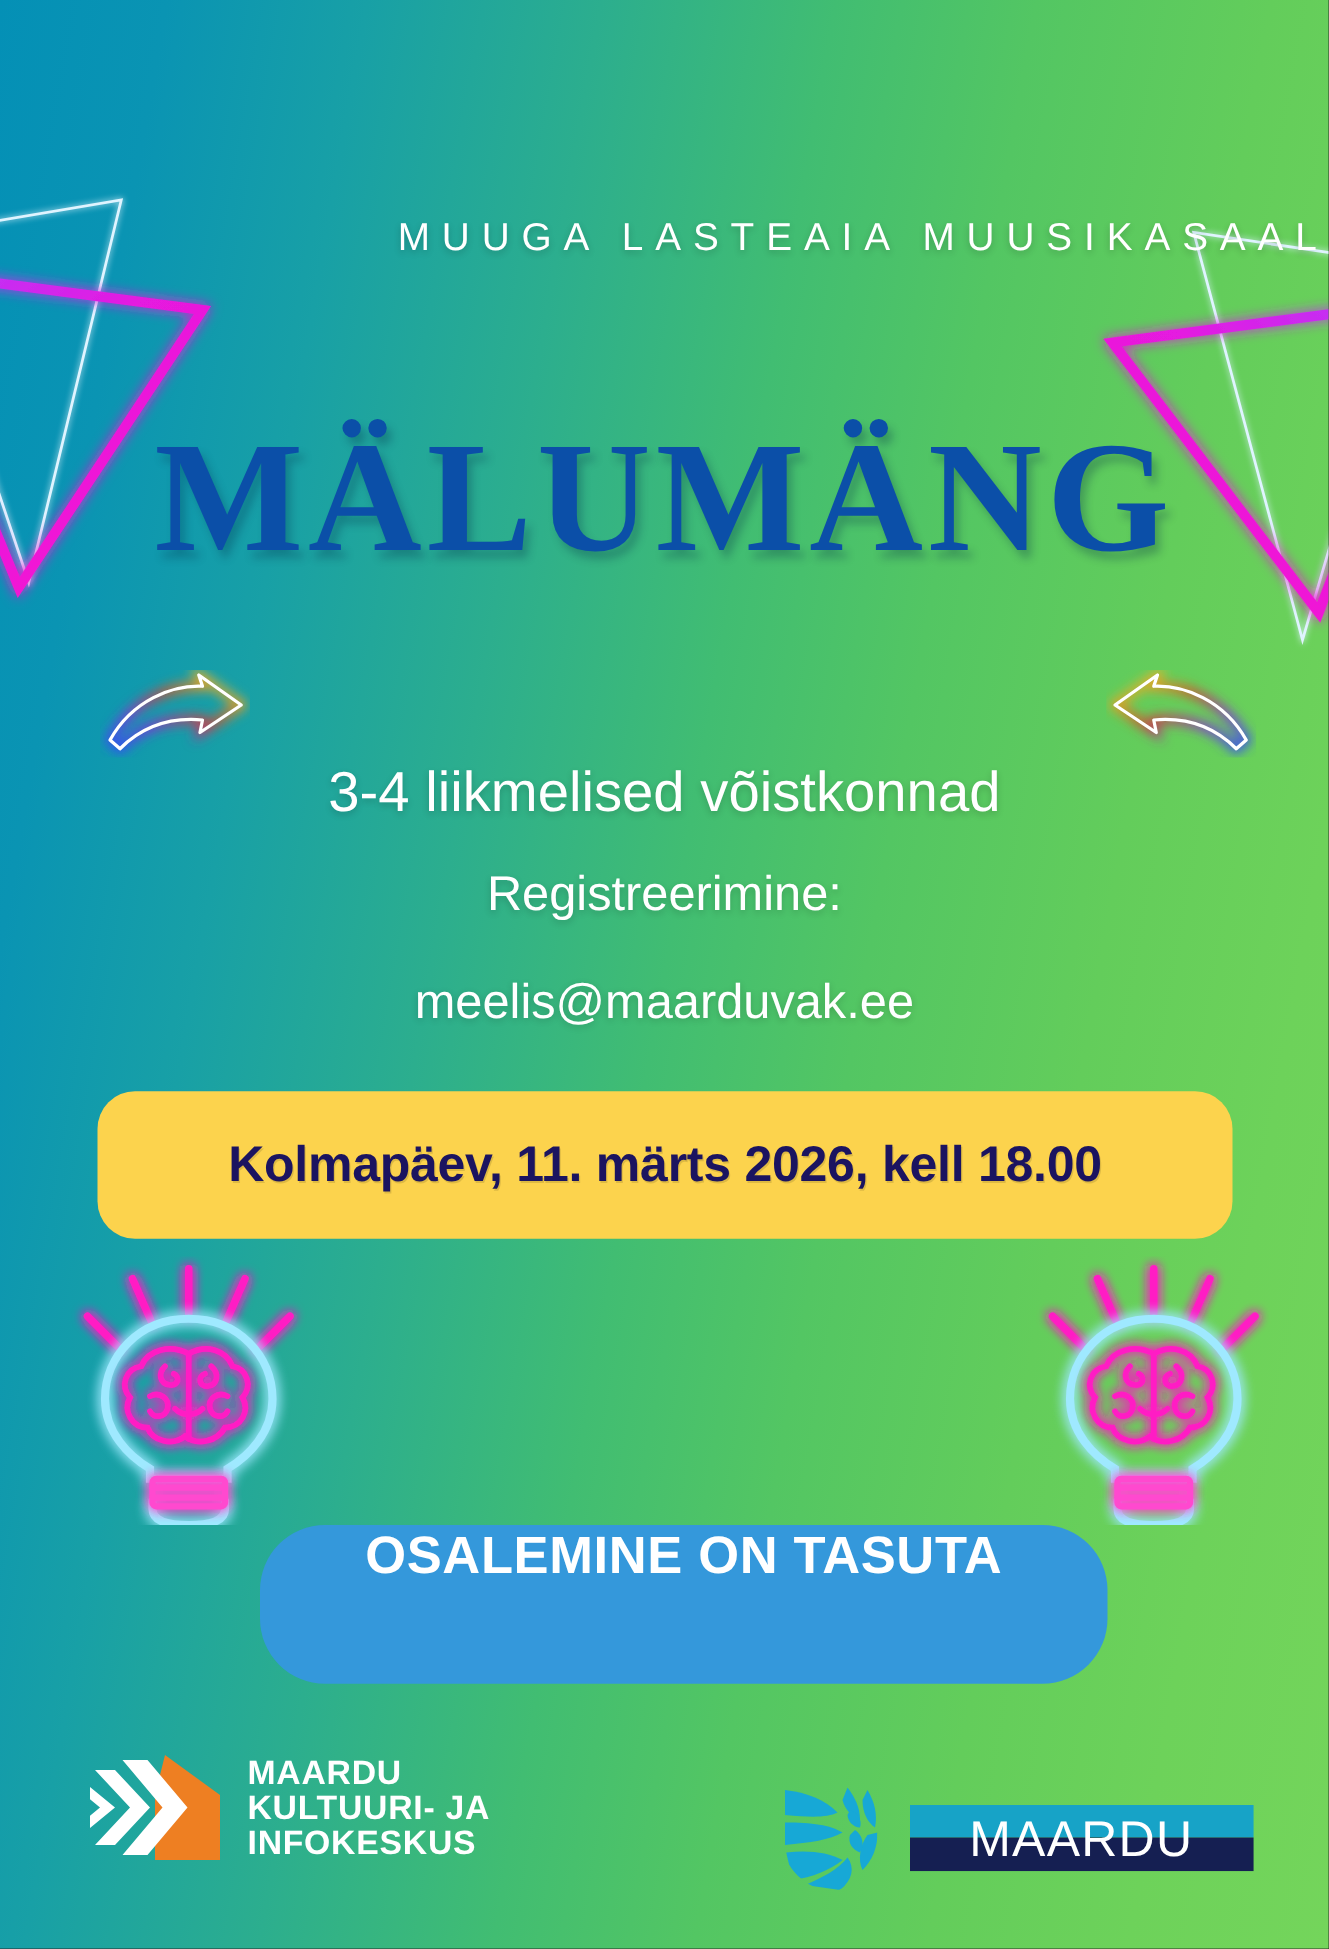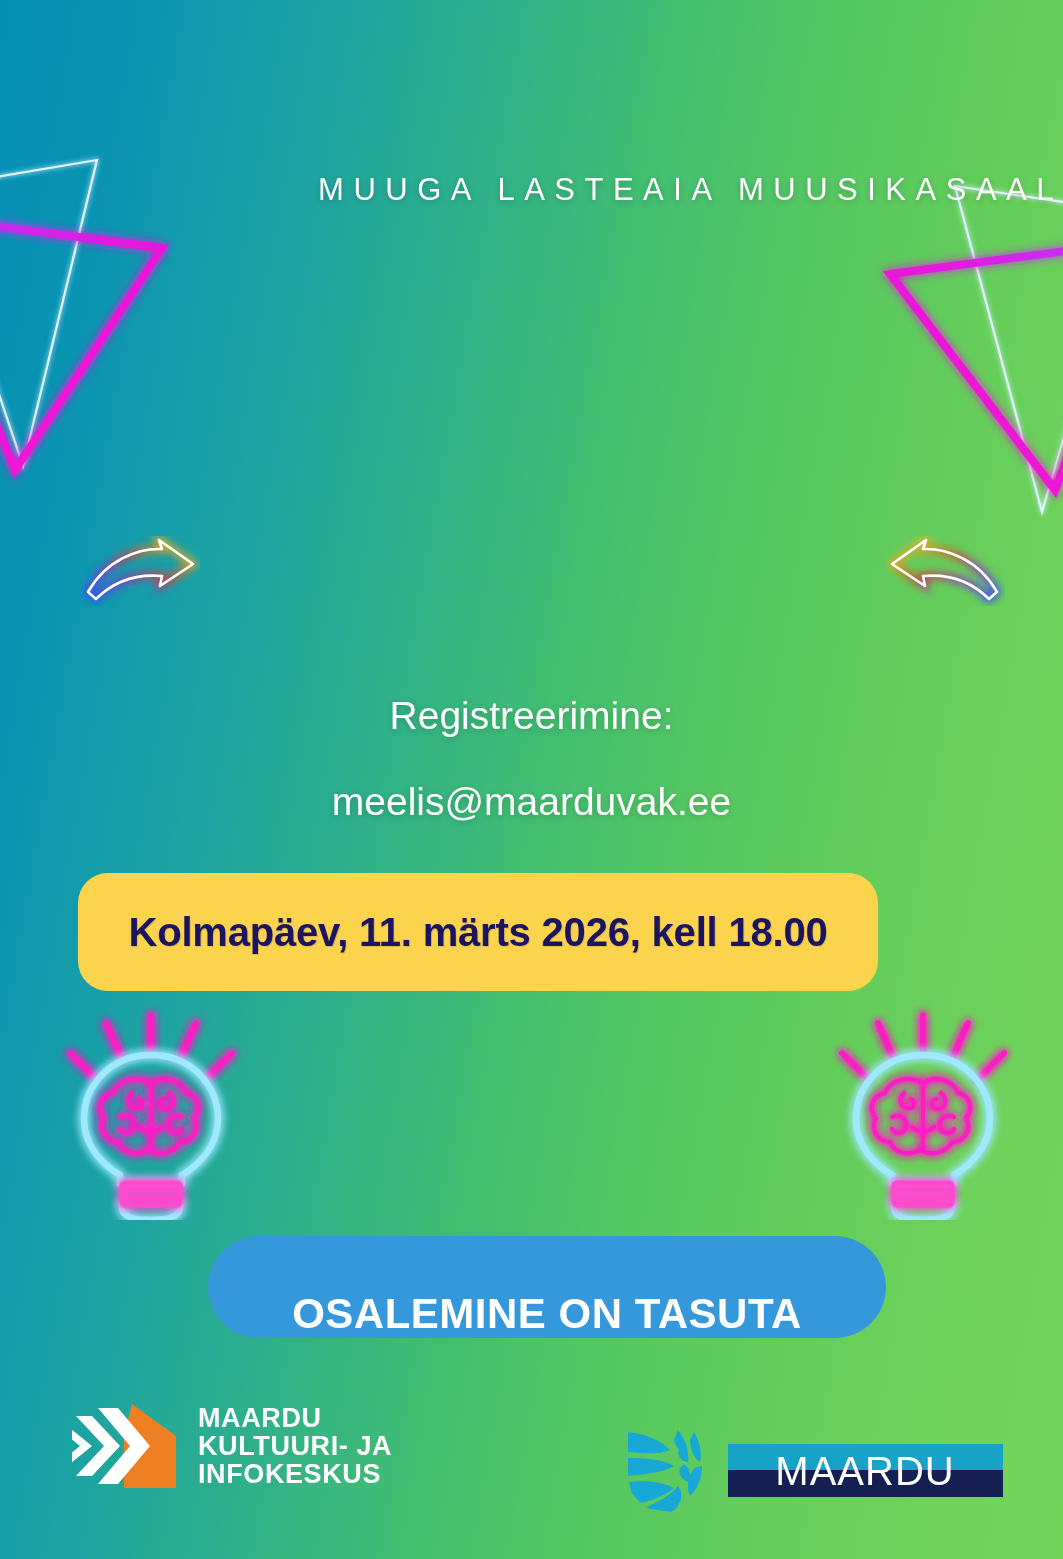"MÄLUMÄNG" div.title { html: none -> <div>MÄLUMÄNG</div> }
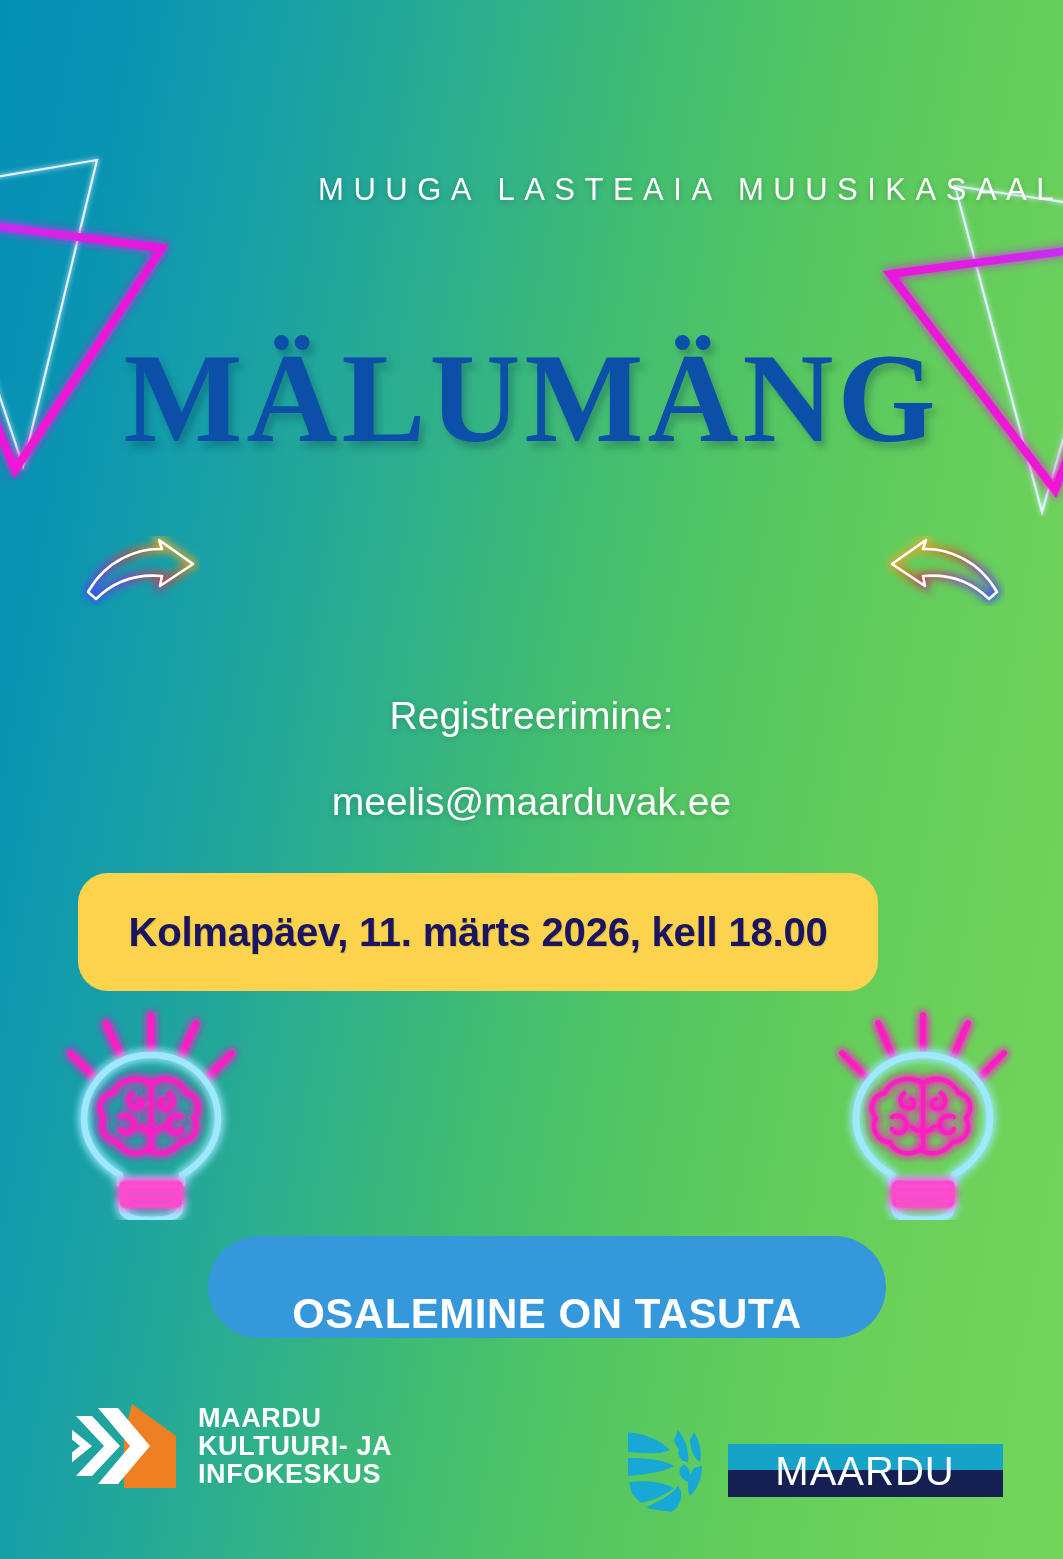"3-4 liikmelised võistkonnad" div.subtitle { html: none -> <div>3-4 liikmelised võistkonnad</div> }
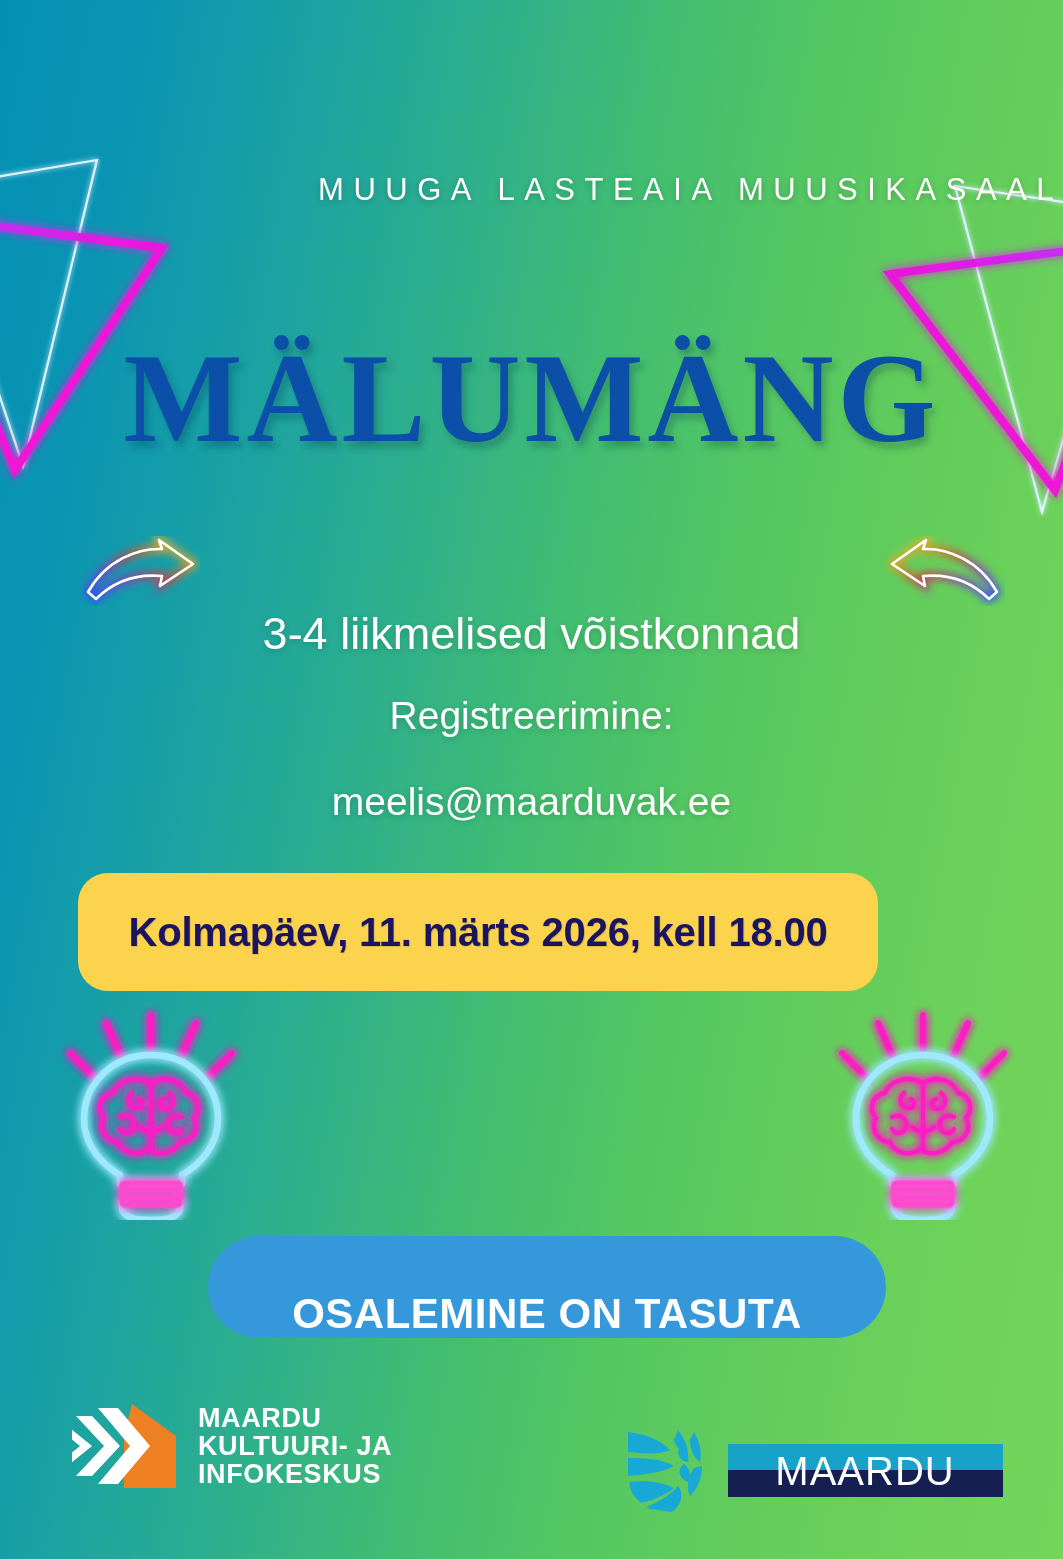"Kolmapäev, 11. märts 2026, kell" .date-banner { width: 800px -> 908px }
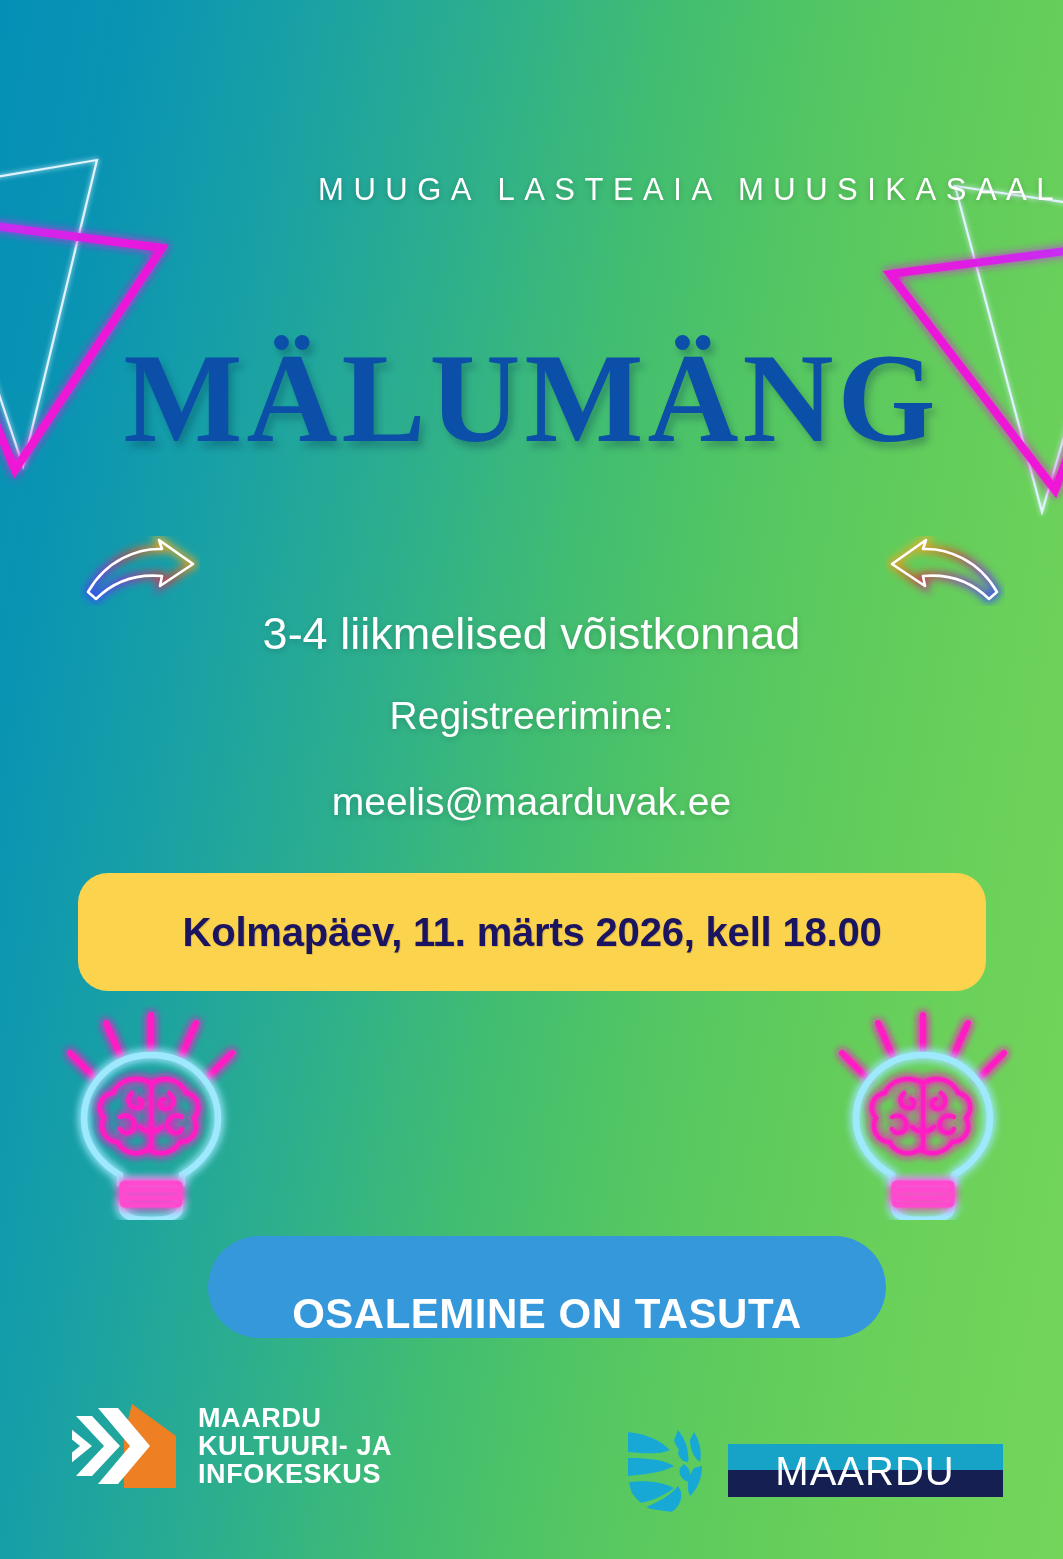"OSALEMINE ON TASUTA" .cta { align-items: flex-end -> flex-start; height: 102px -> 127px; margin-top: 16px -> none }
